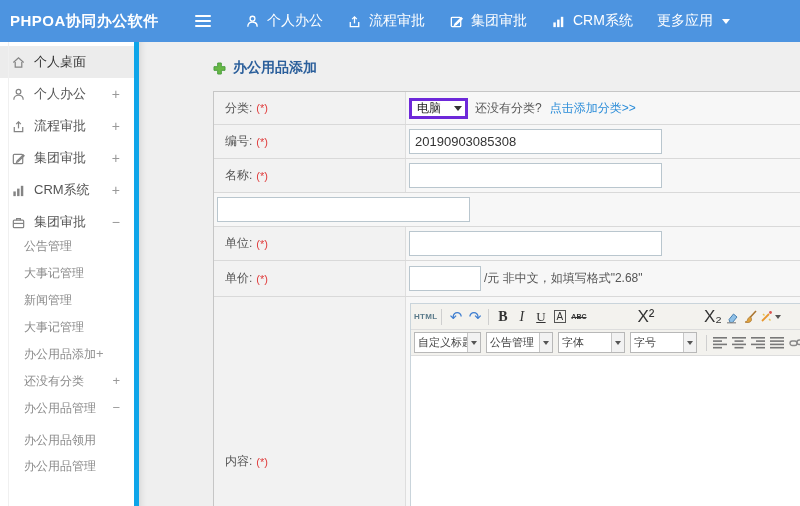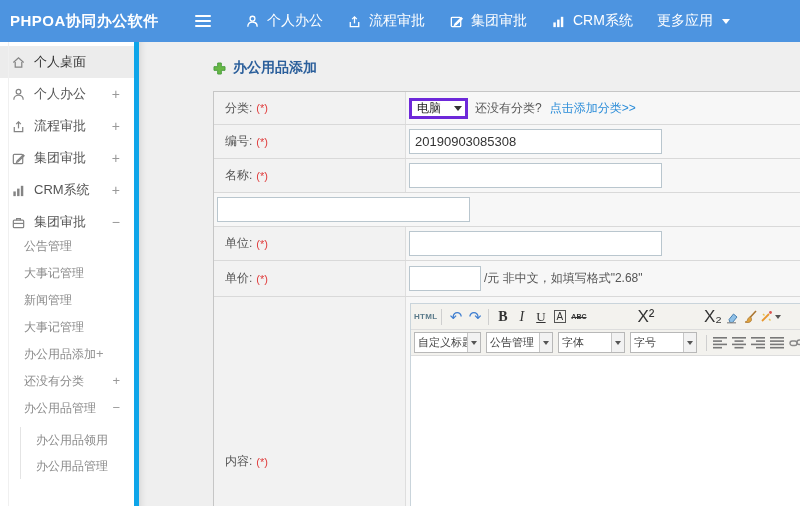"办公用品领用" .l3-list { margin-left: 20px -> 8px }
